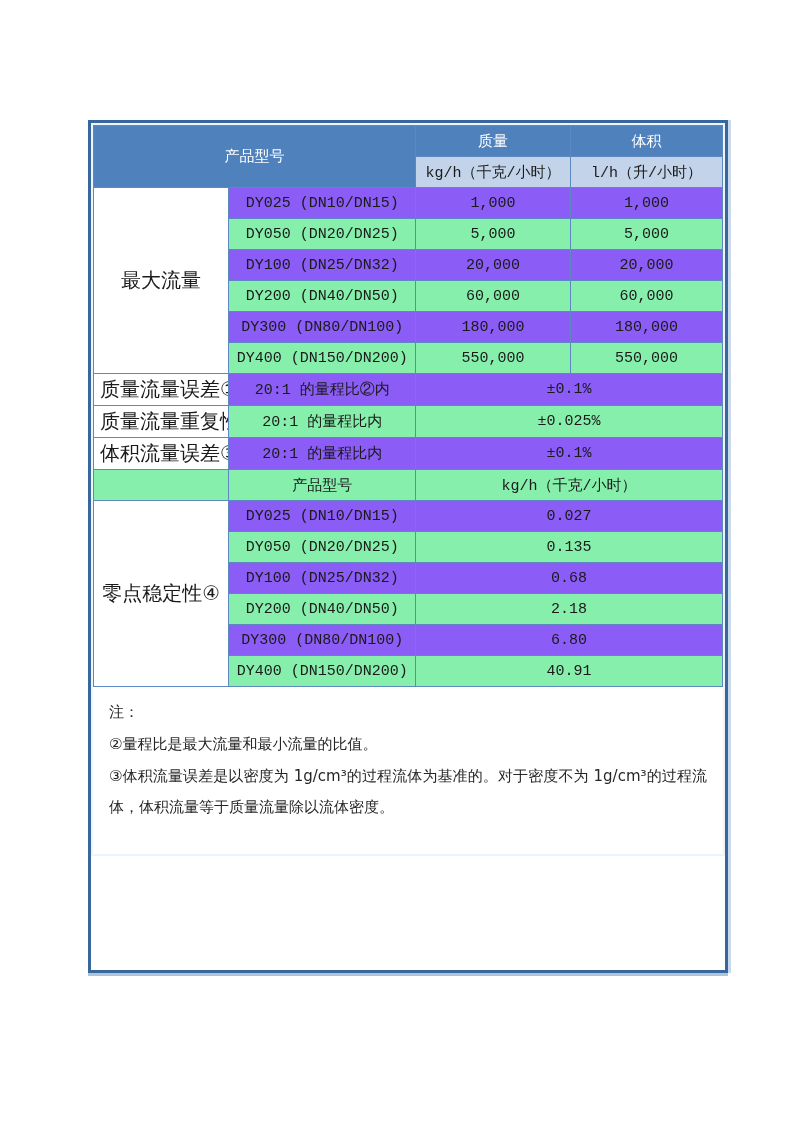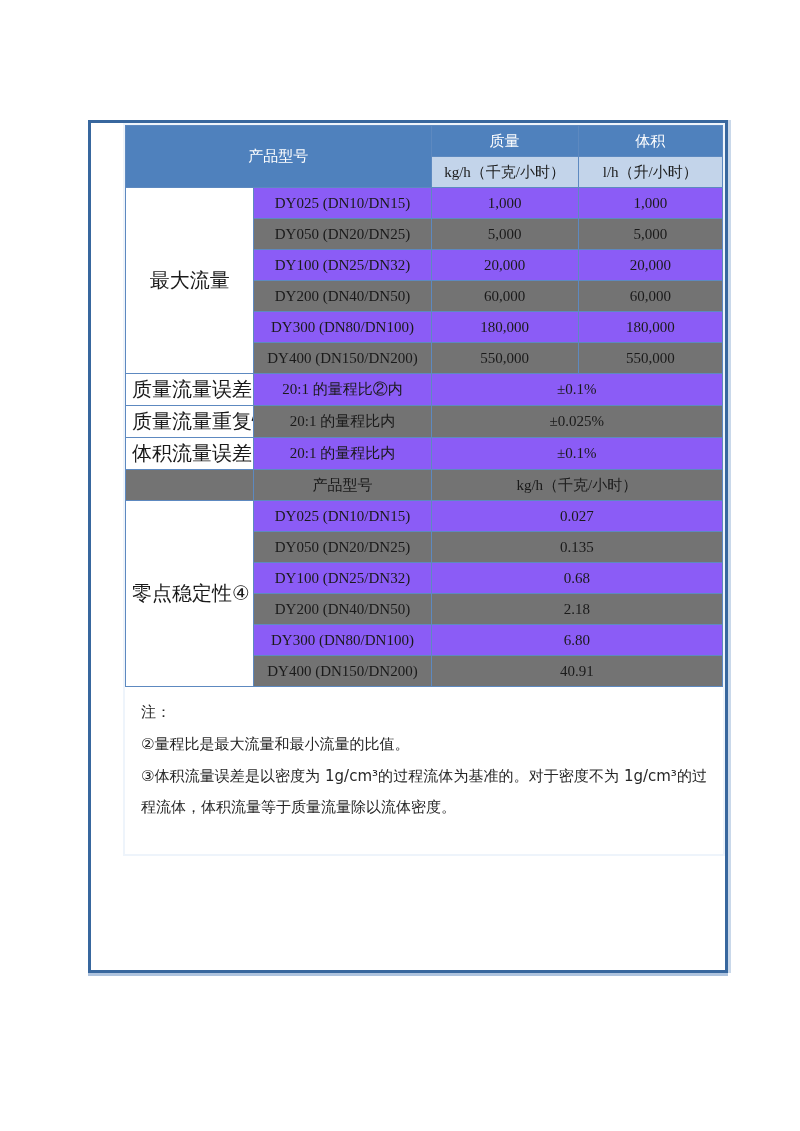"产品型号" .inner { margin-left: 32px -> none }
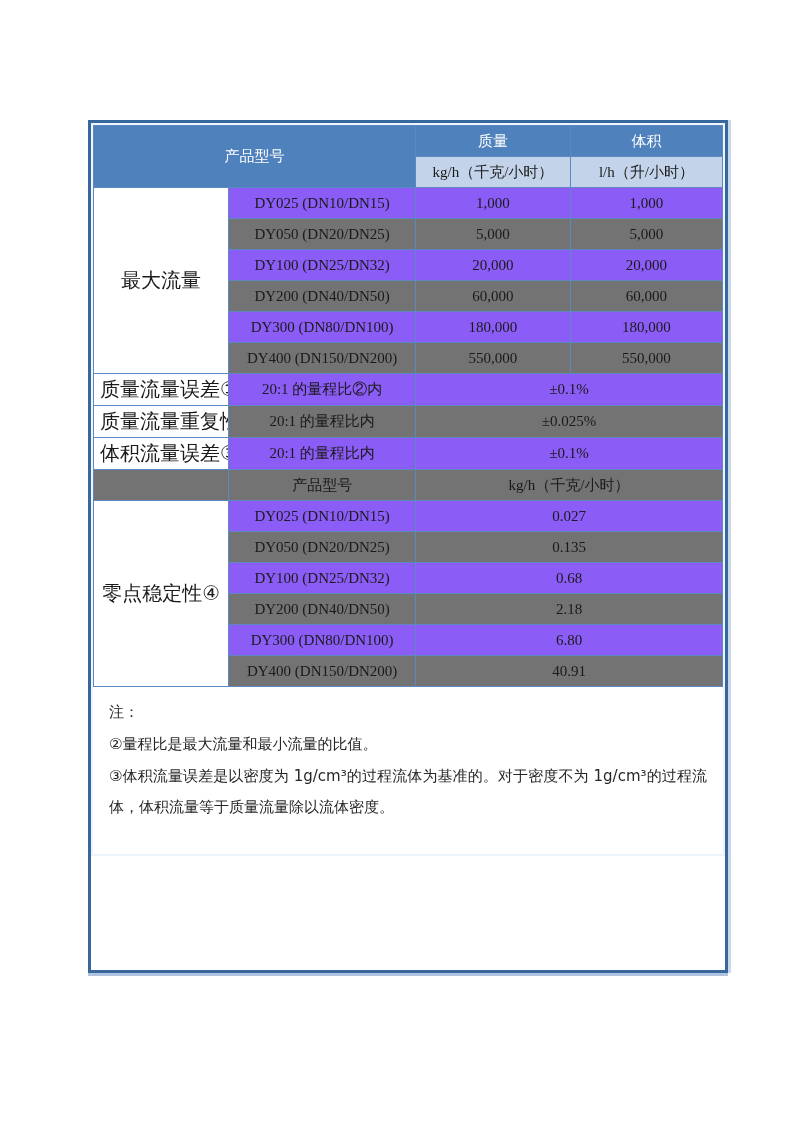"kg/h（千克/小时）" .mono { font-family: Liberation Serif, serif -> Liberation Mono, monospace }
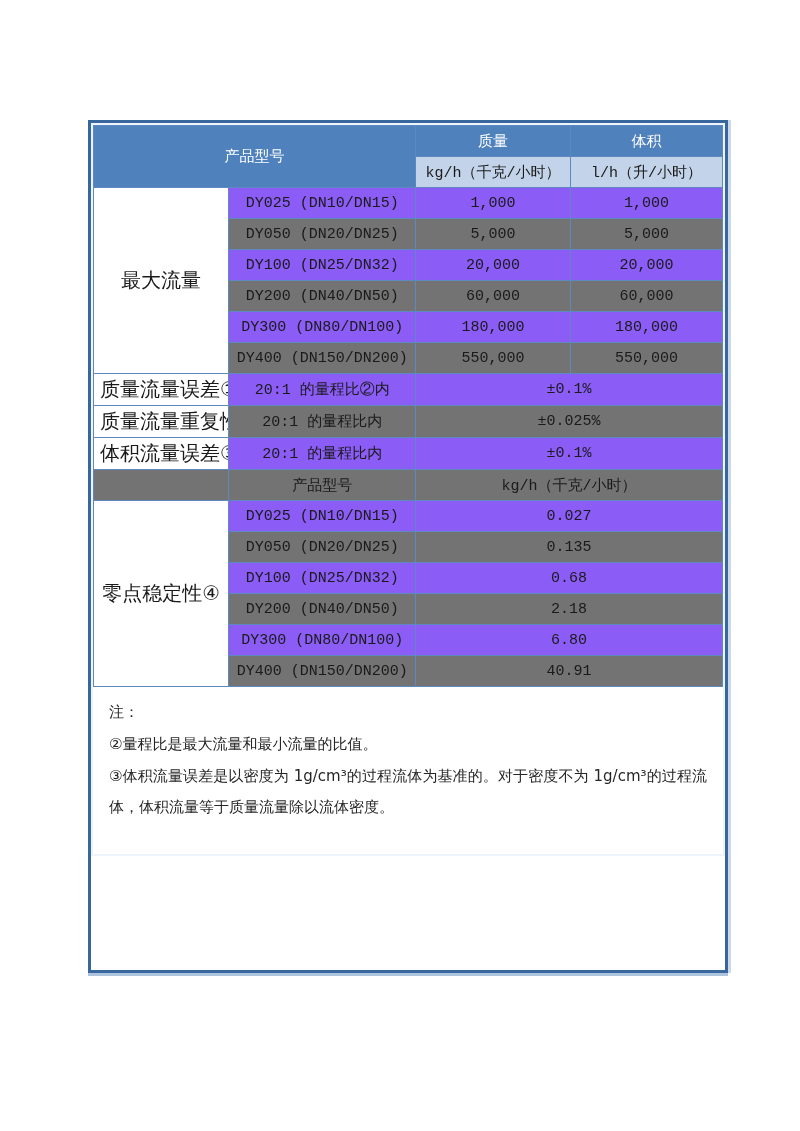"DY050 (DN20/DN25)" .stripe { background: #737373 -> #86efac }
